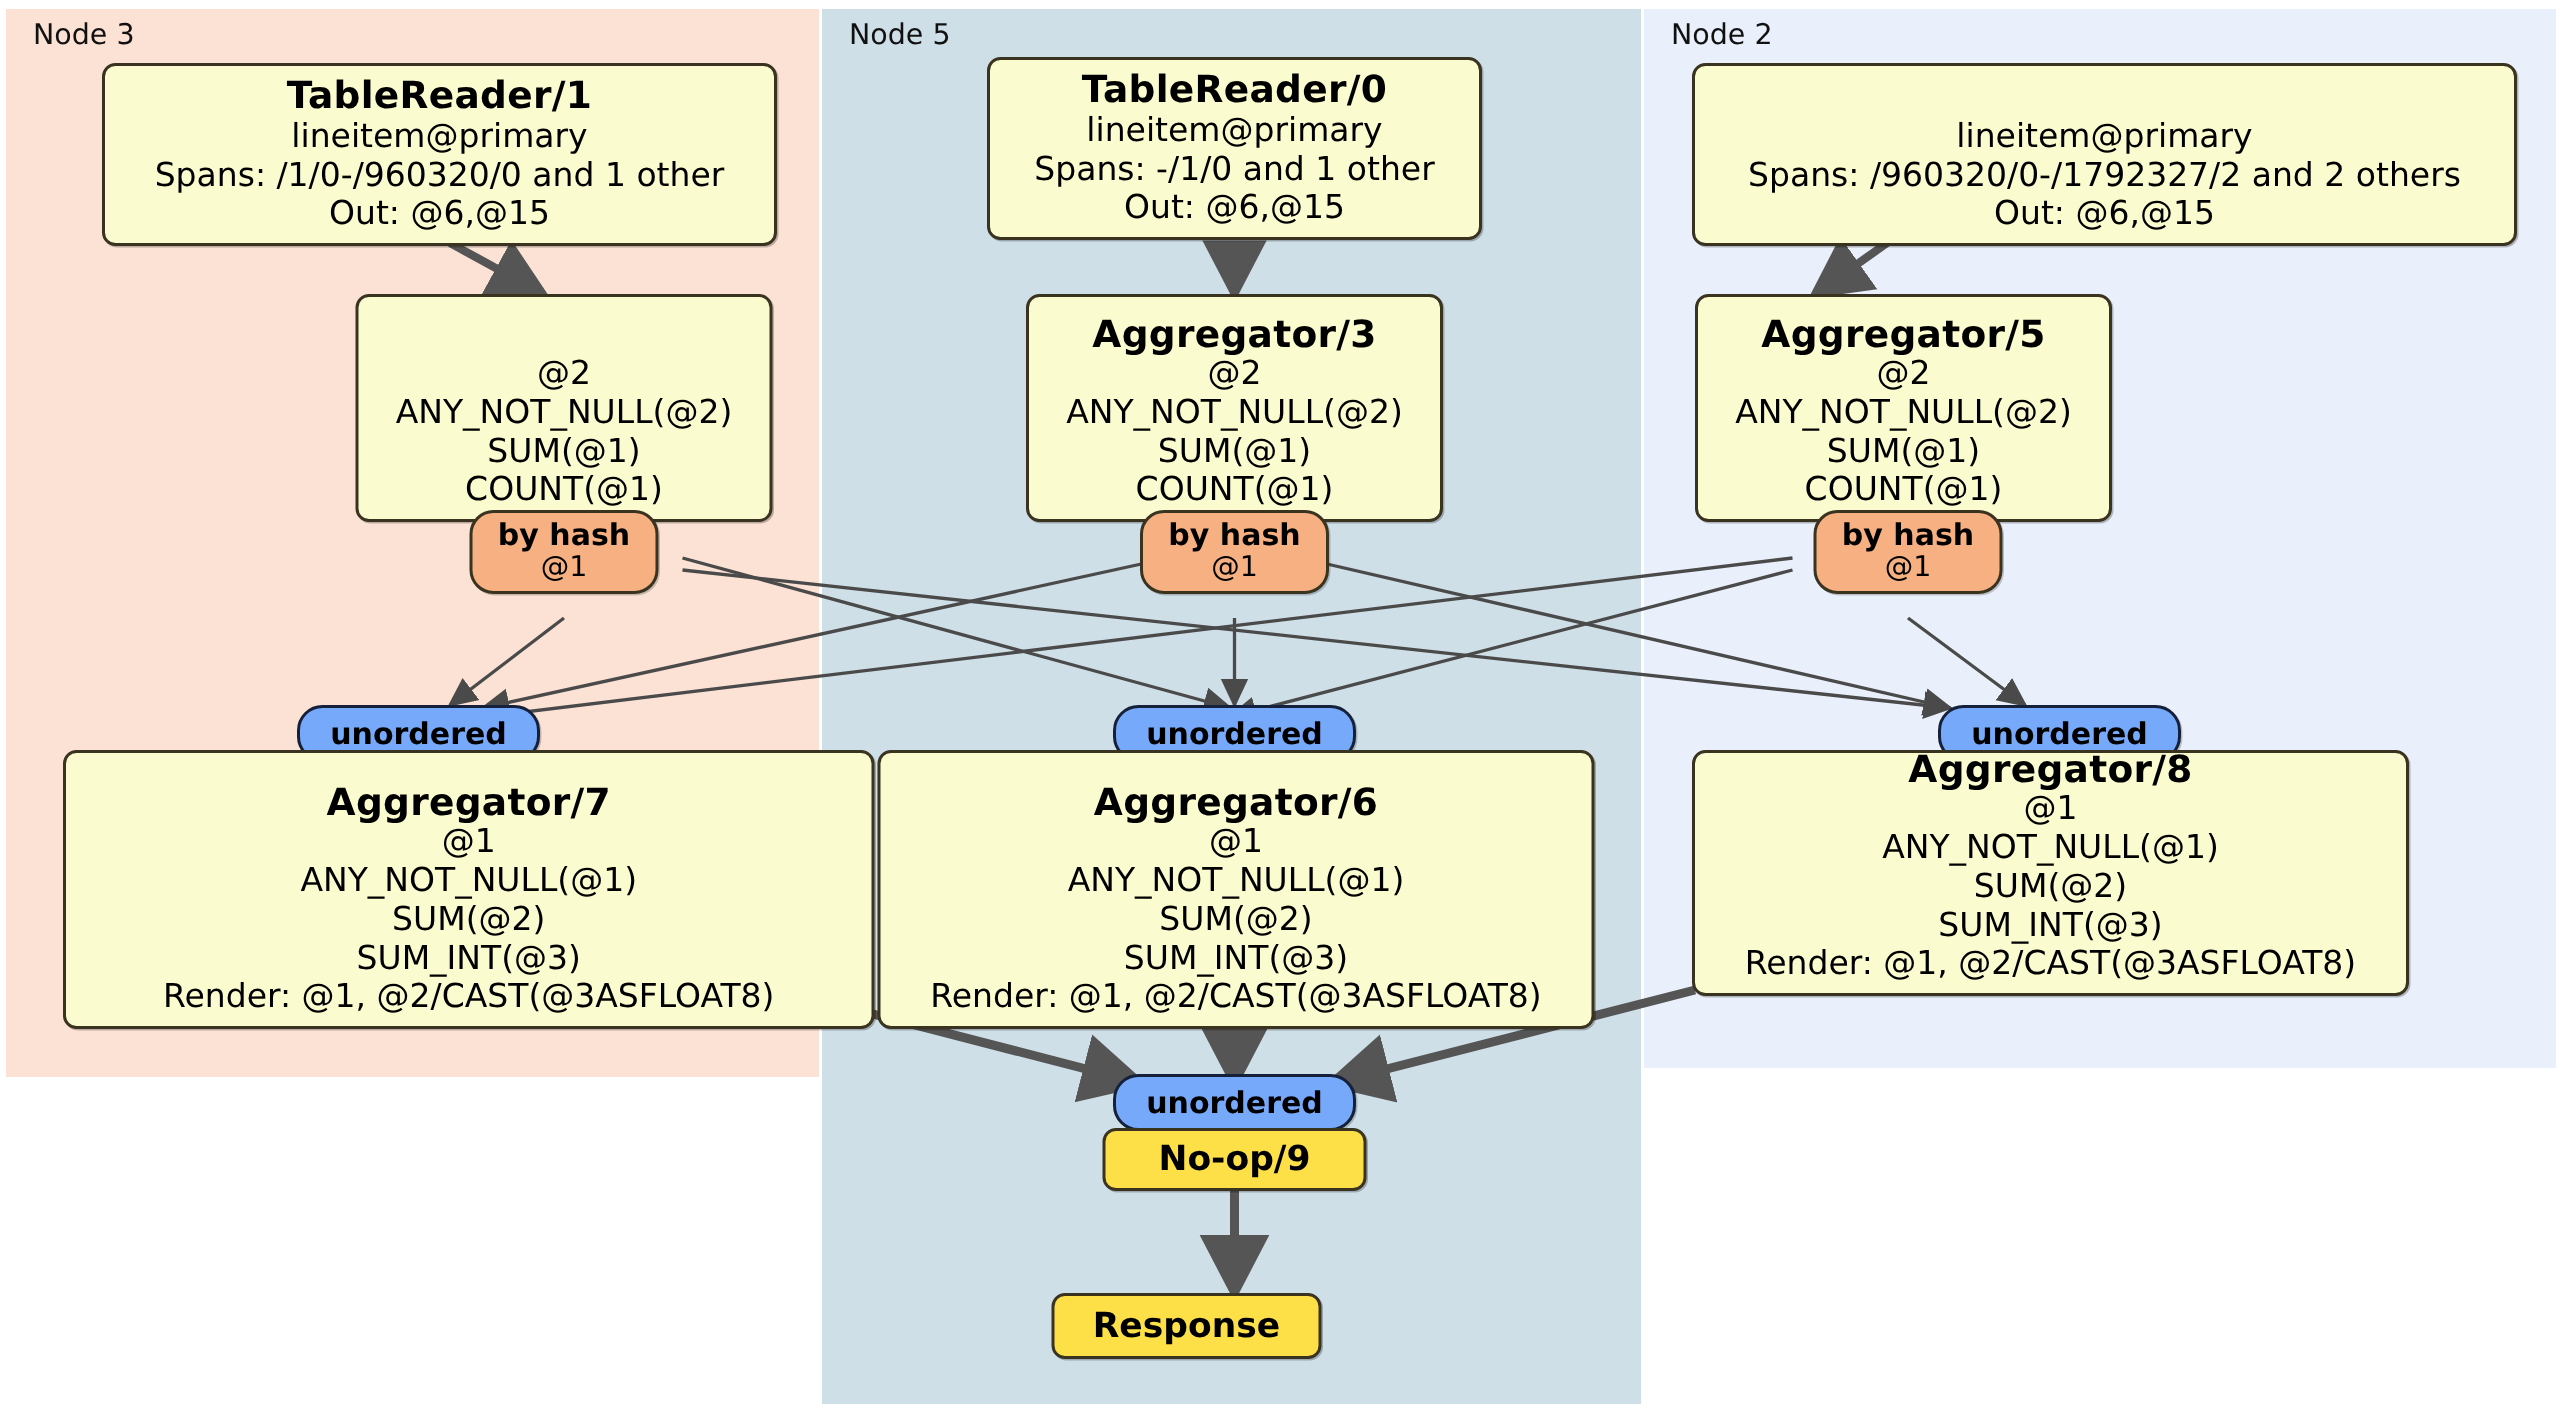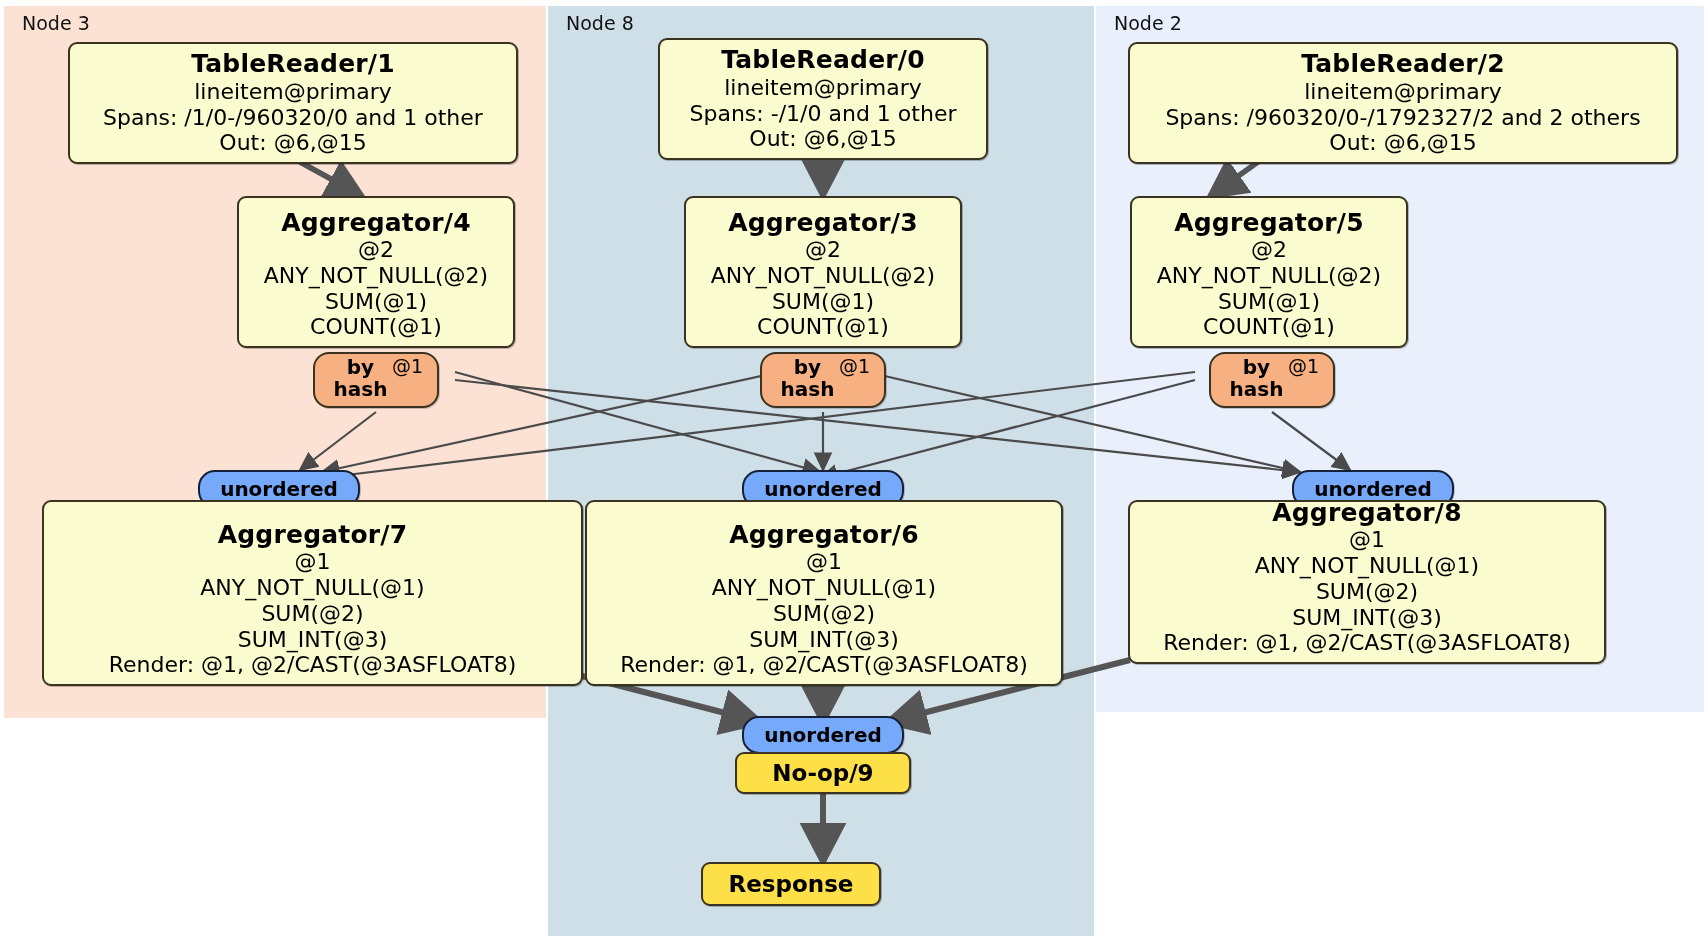"Node 8" div.panel-label { text: 8 -> 5 }
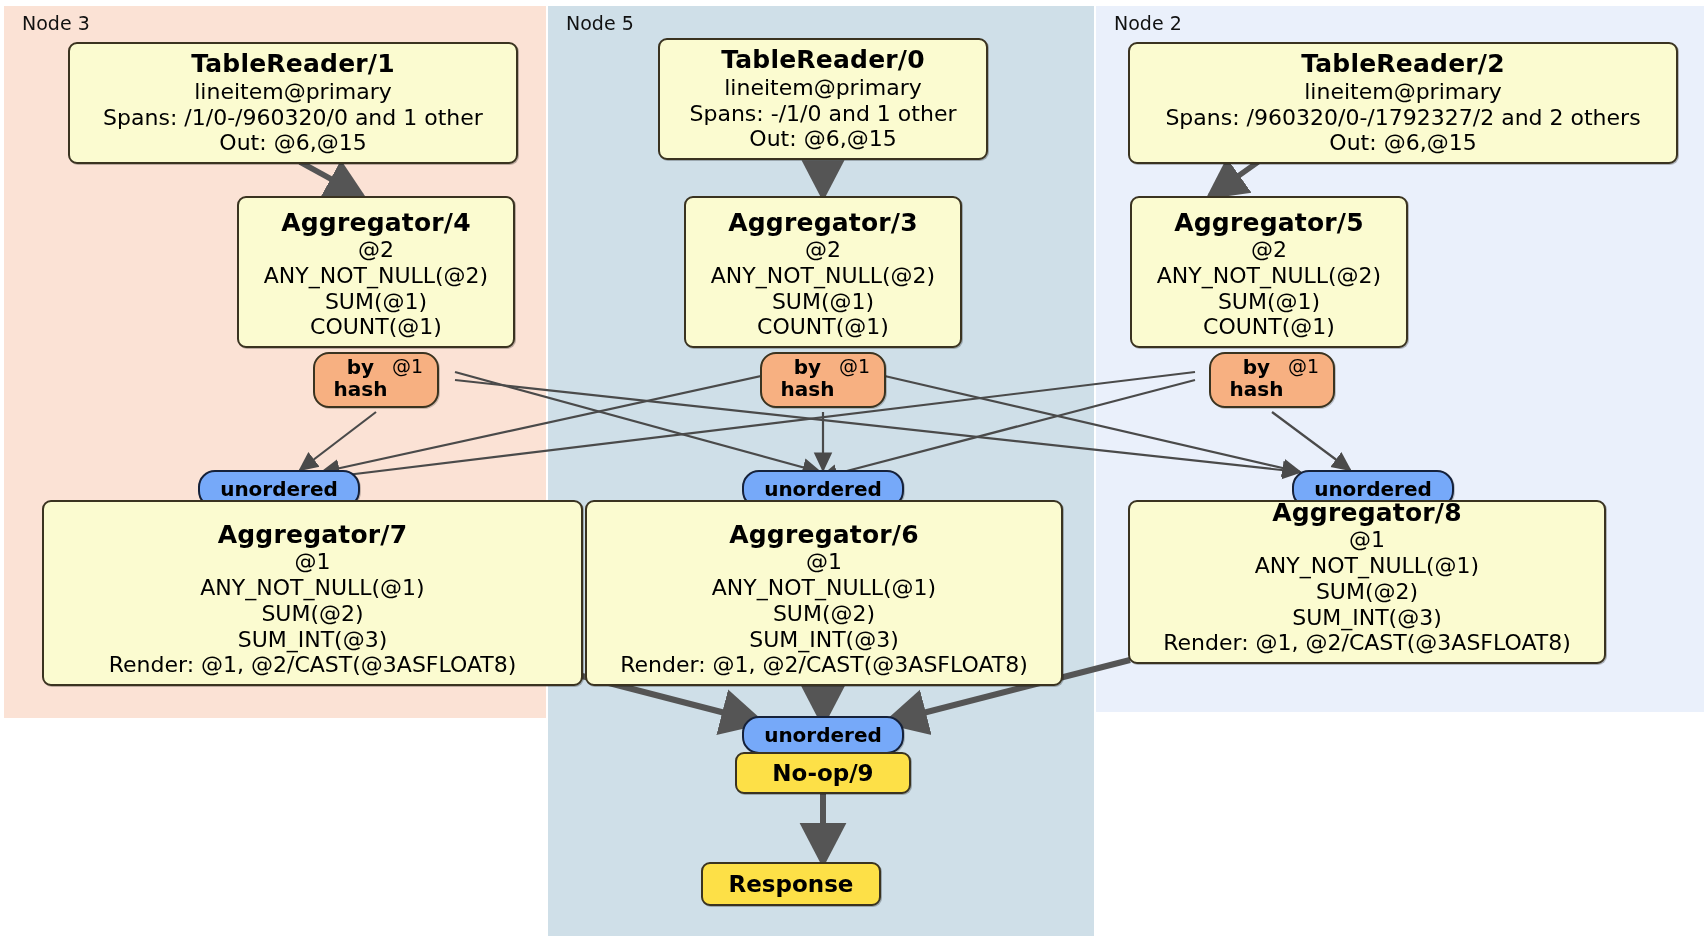"TableReader/2" div.ttl { html: <div>TableReader/2</div> -> none }
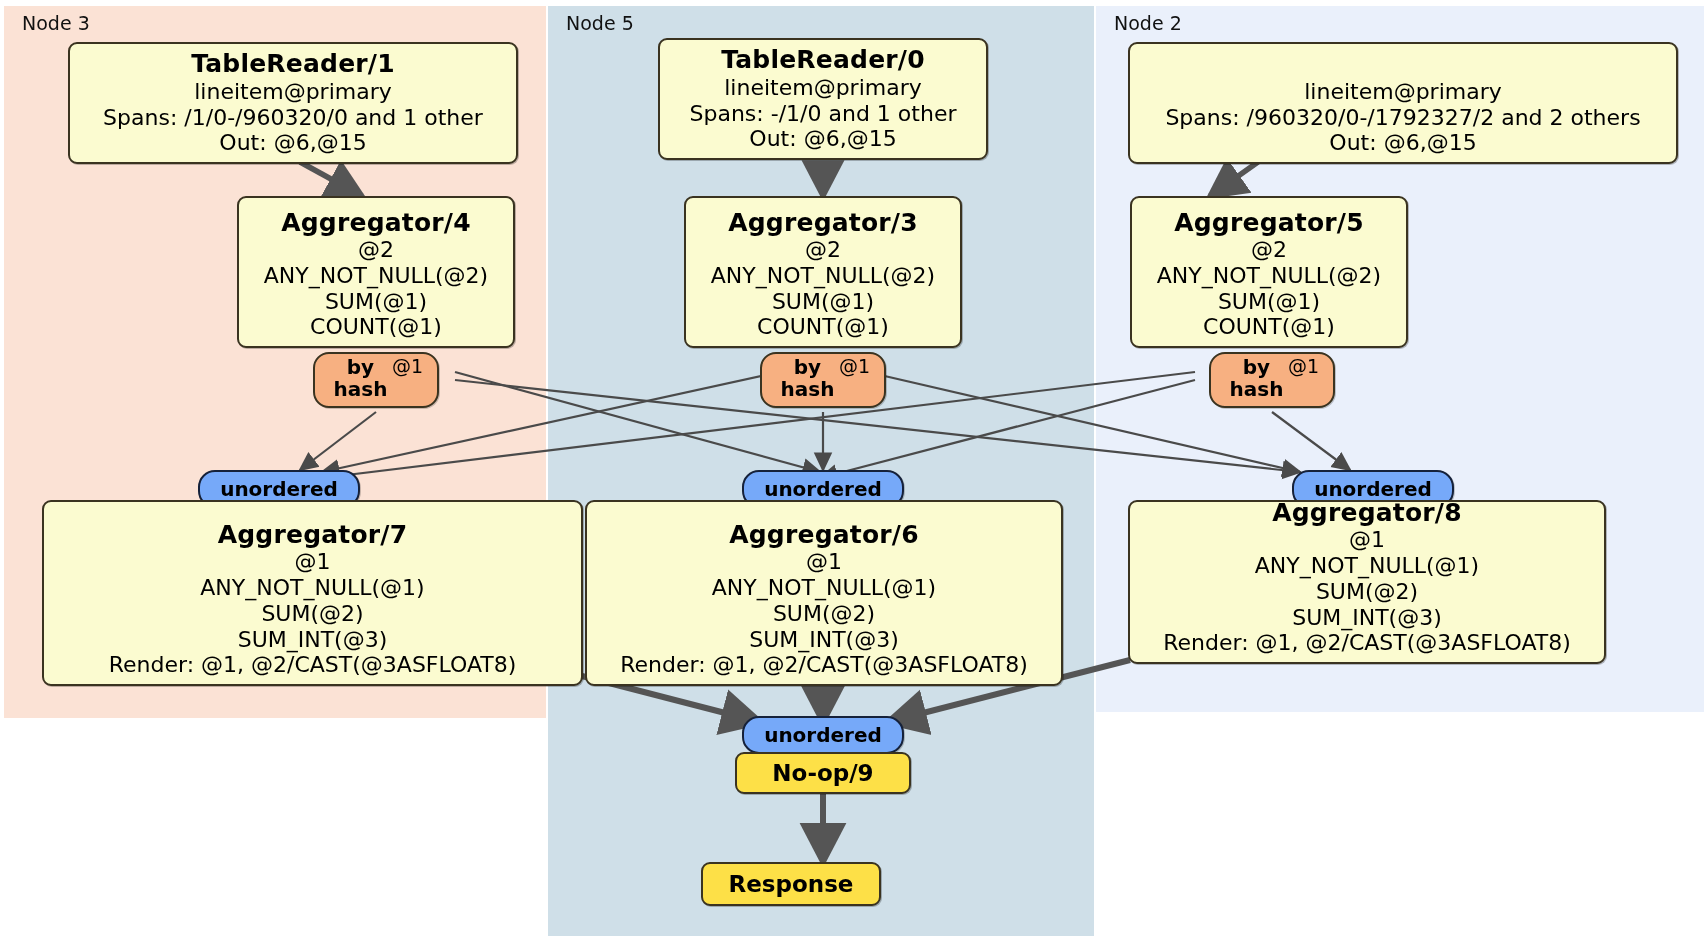"Aggregator/4" div.ttl { html: <div>Aggregator/4</div> -> none }
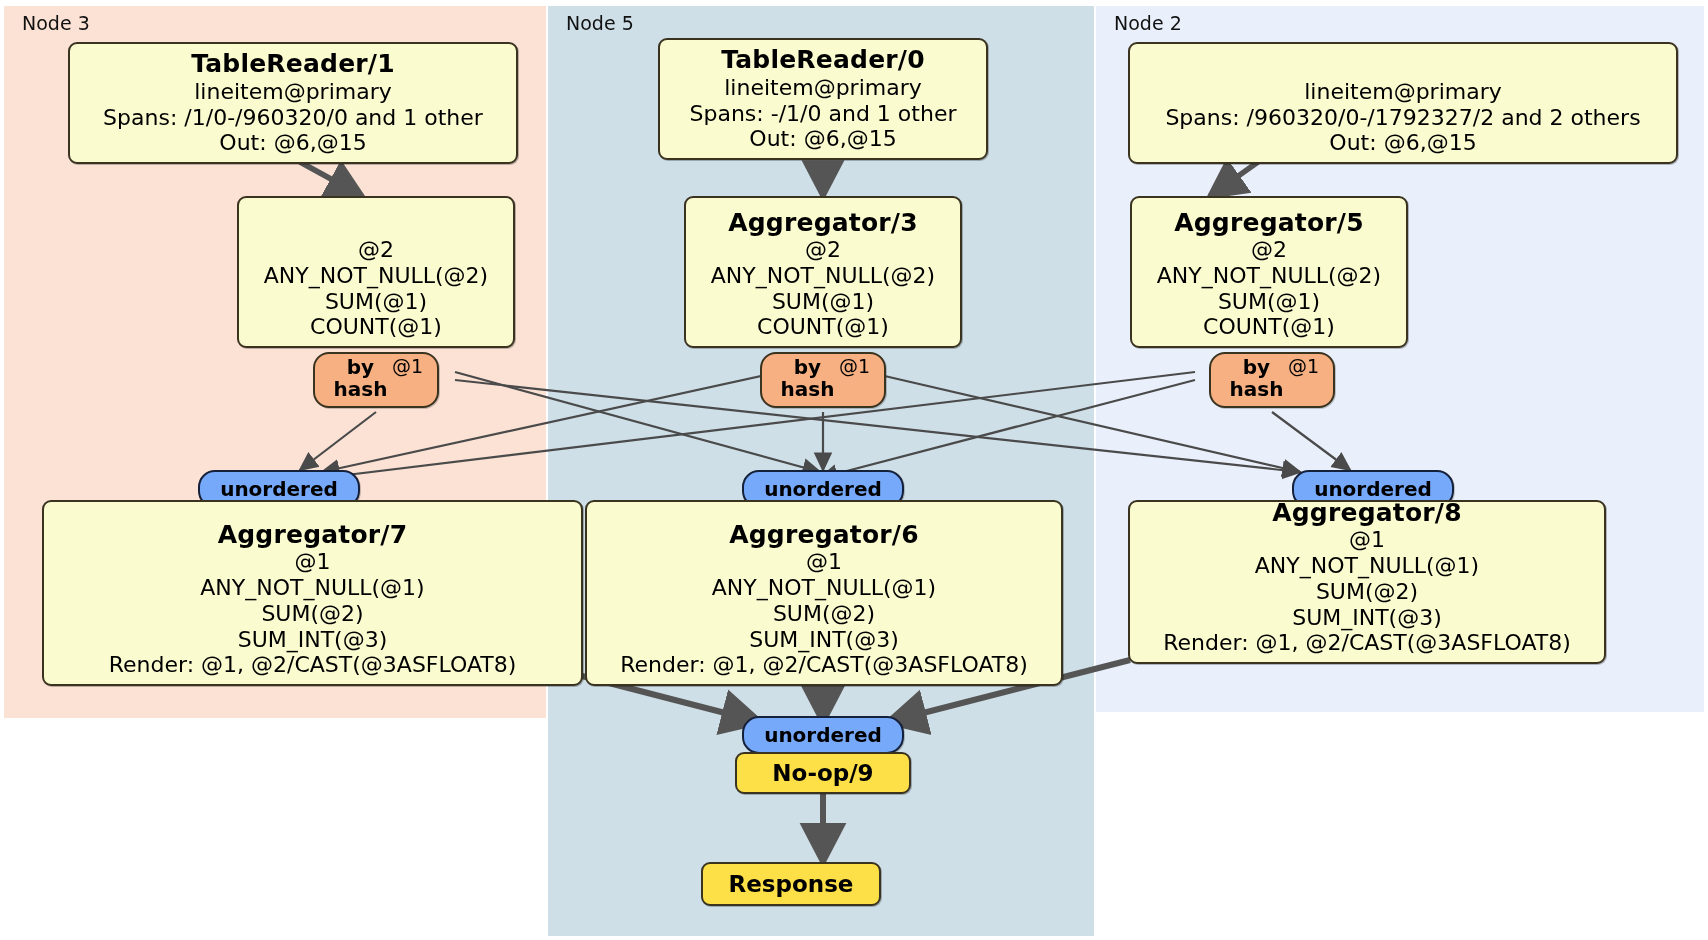"by hash" .hash { flex-direction: row -> column; margin-top: 12px -> none }
